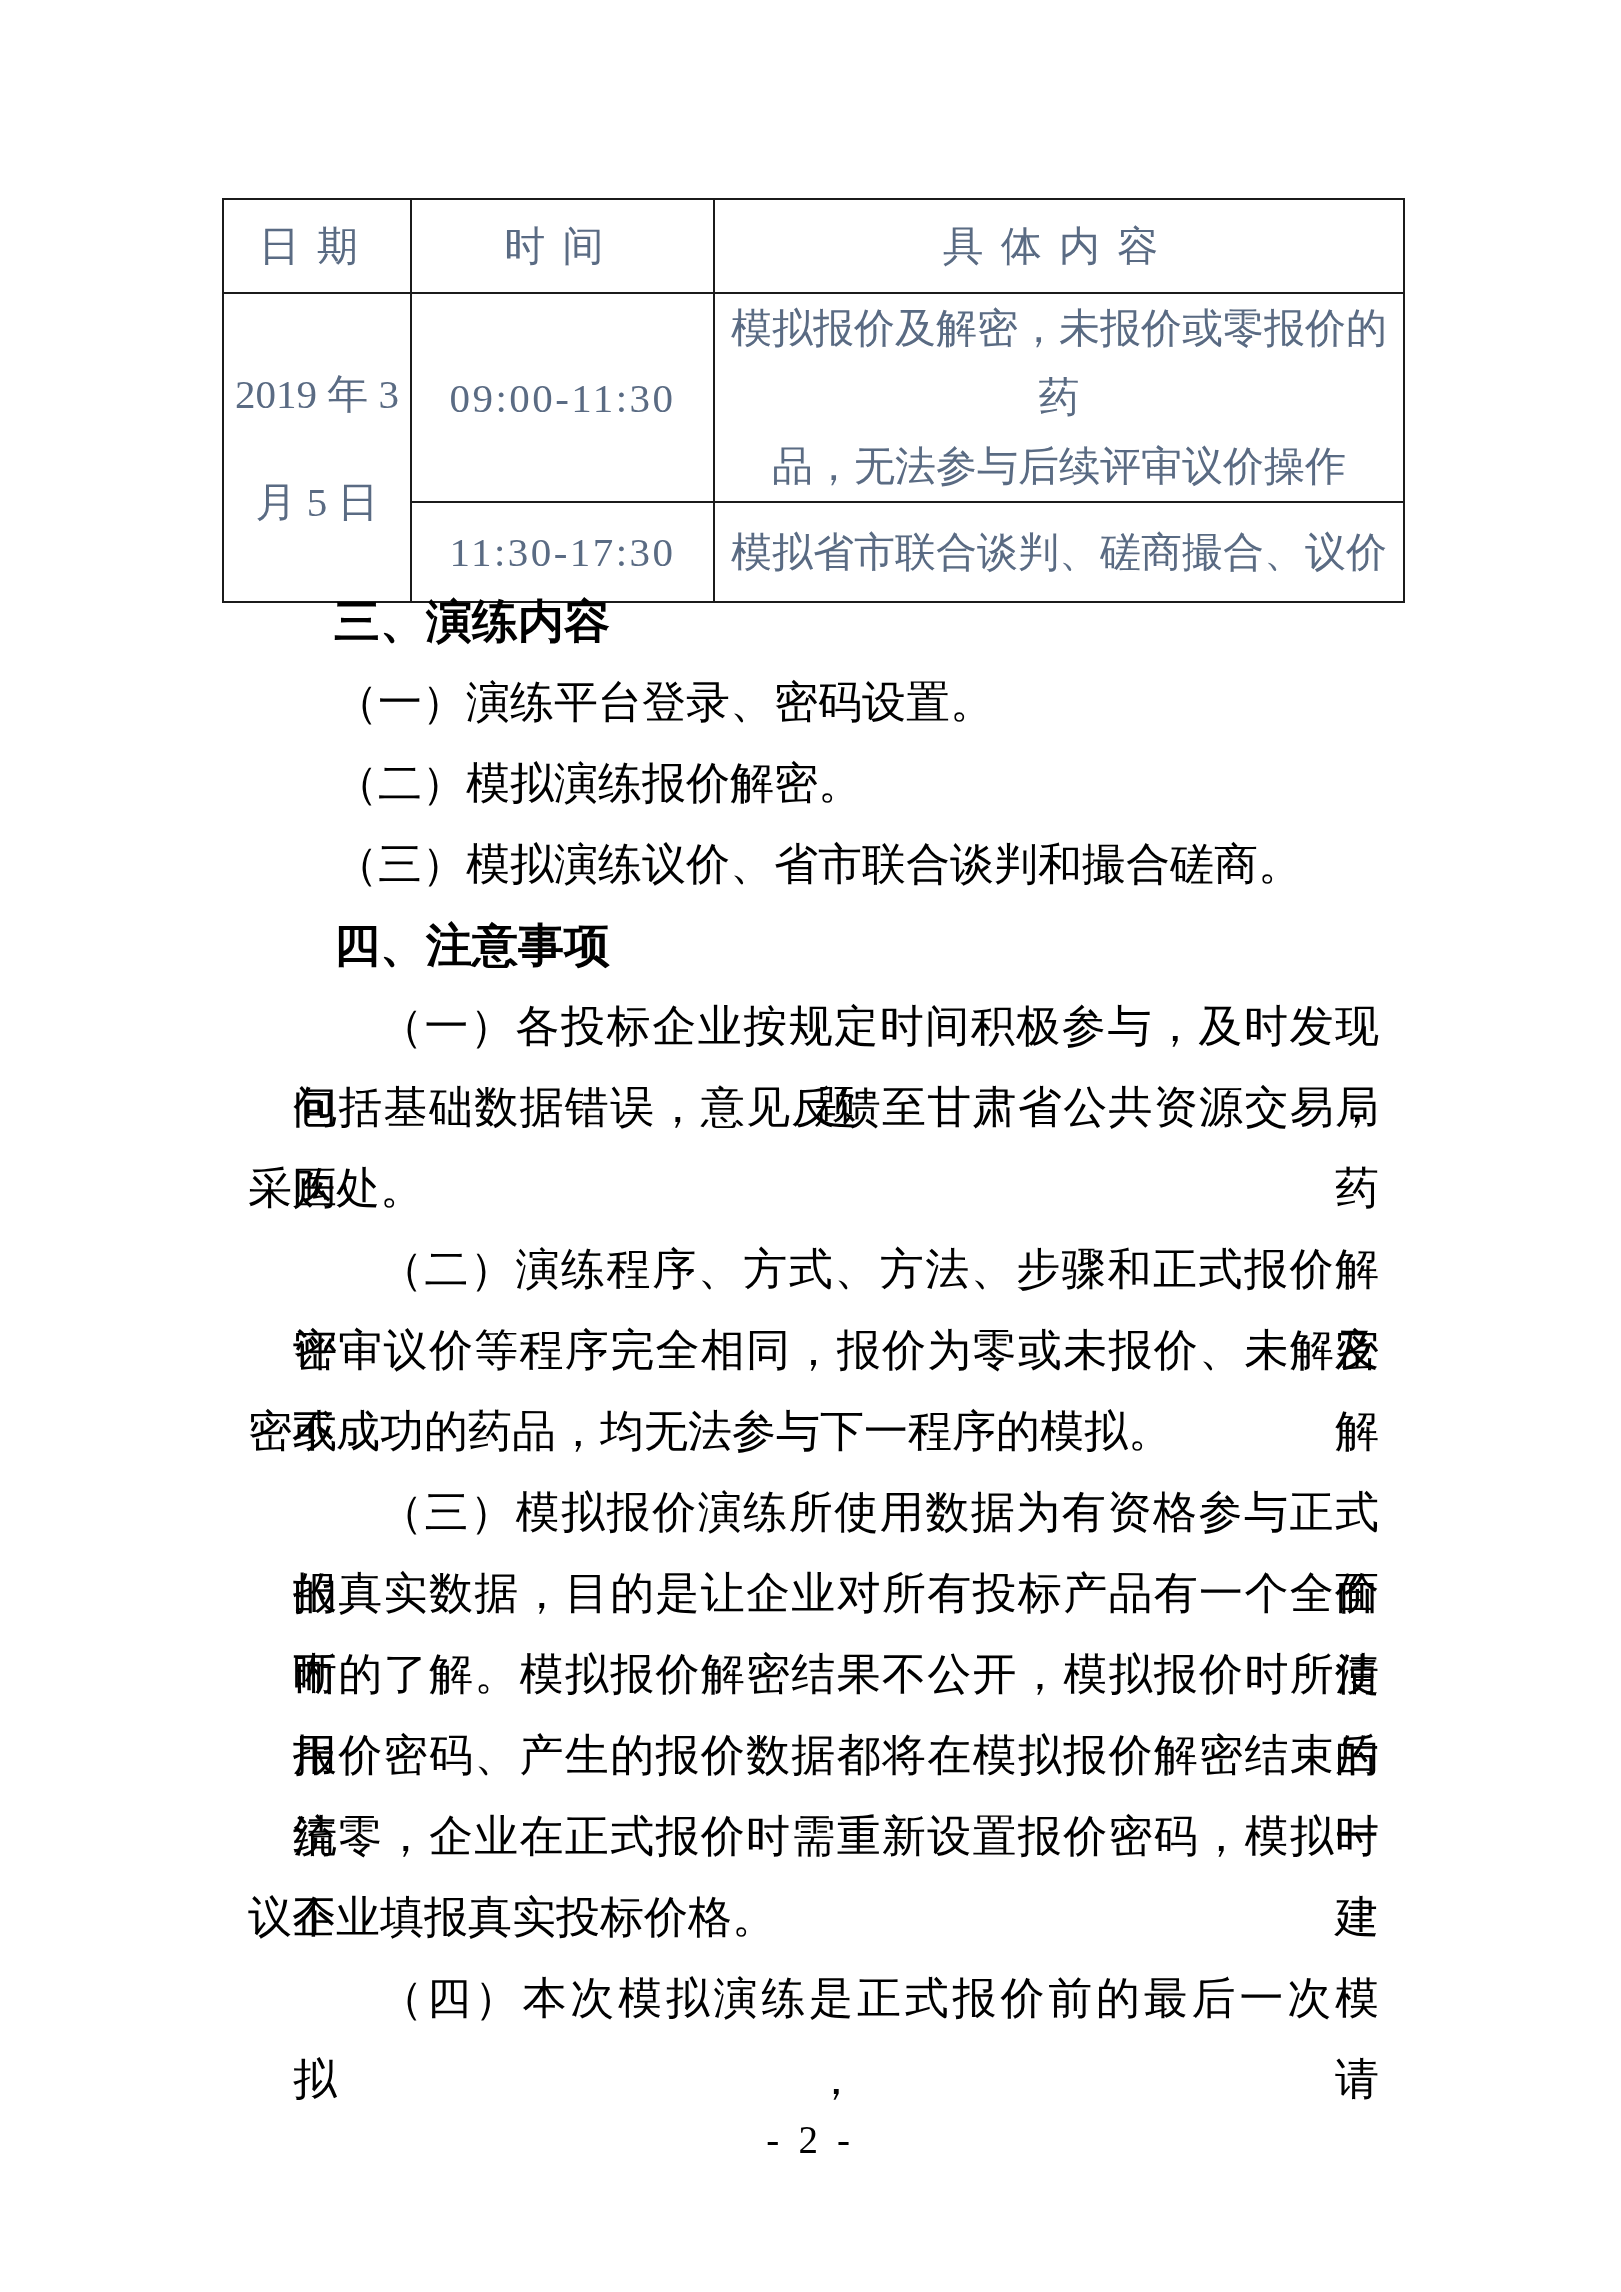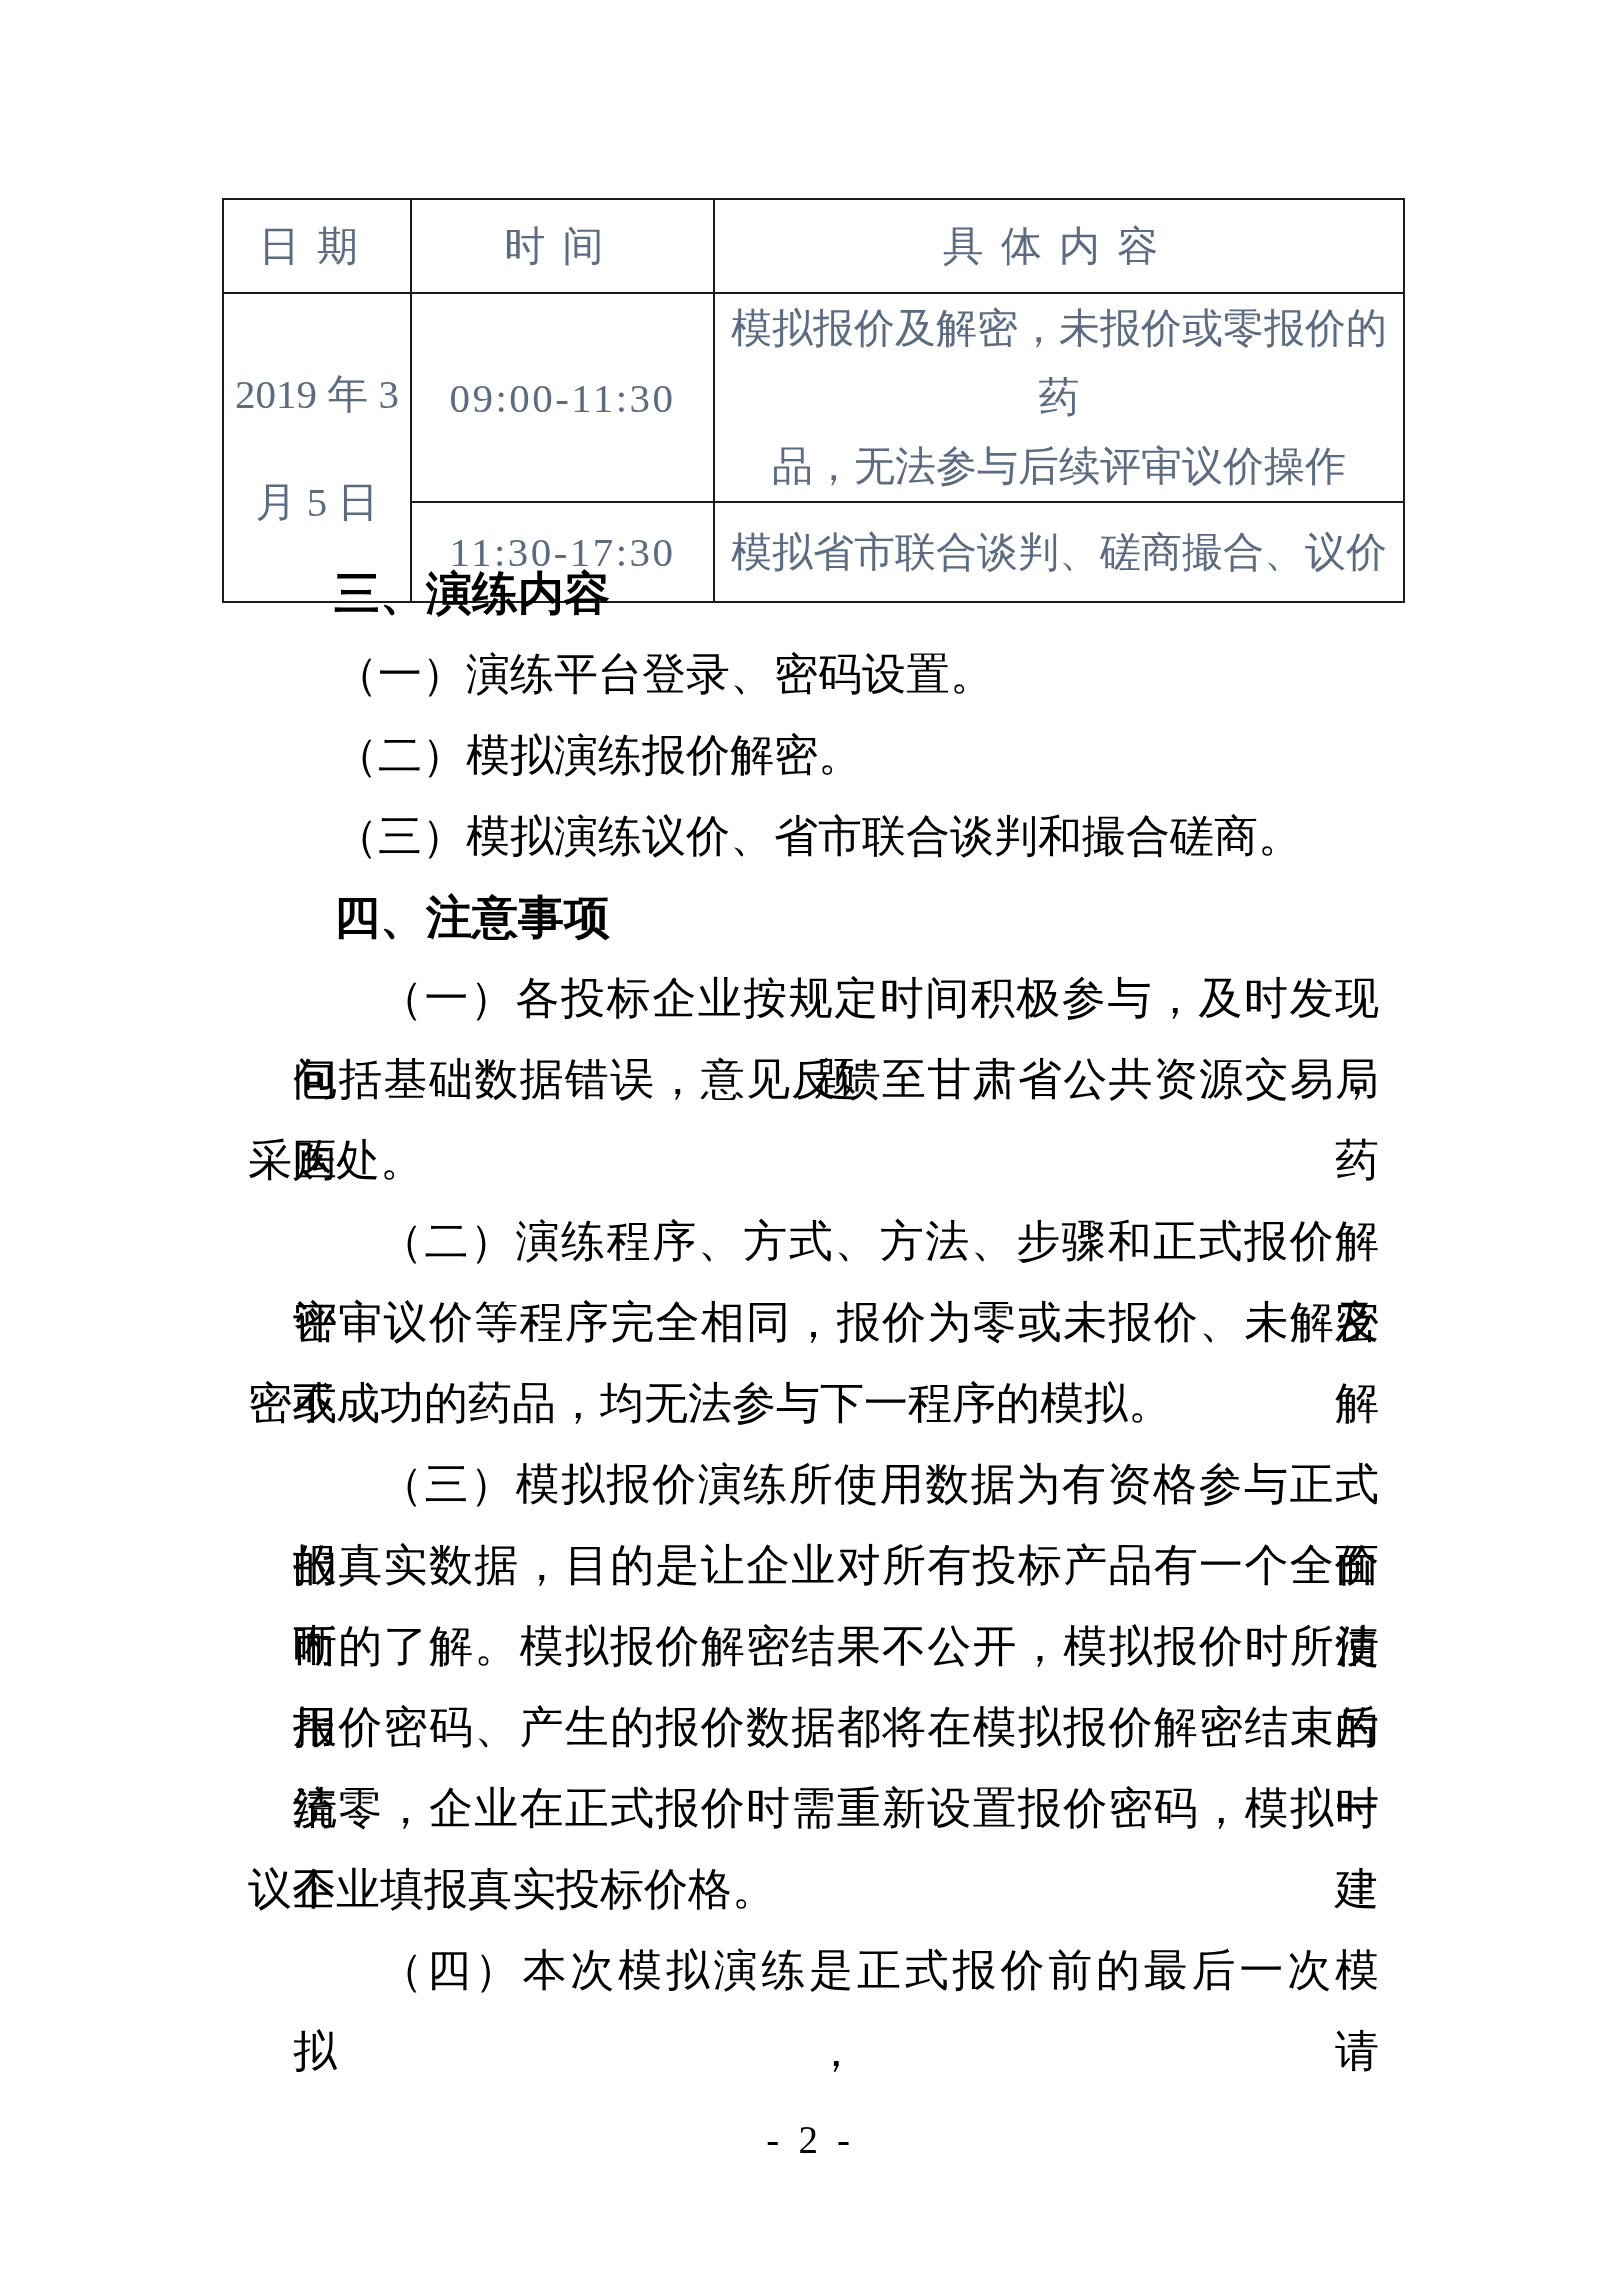"三、演练内容" .body-text { top: 553px -> 581px }
